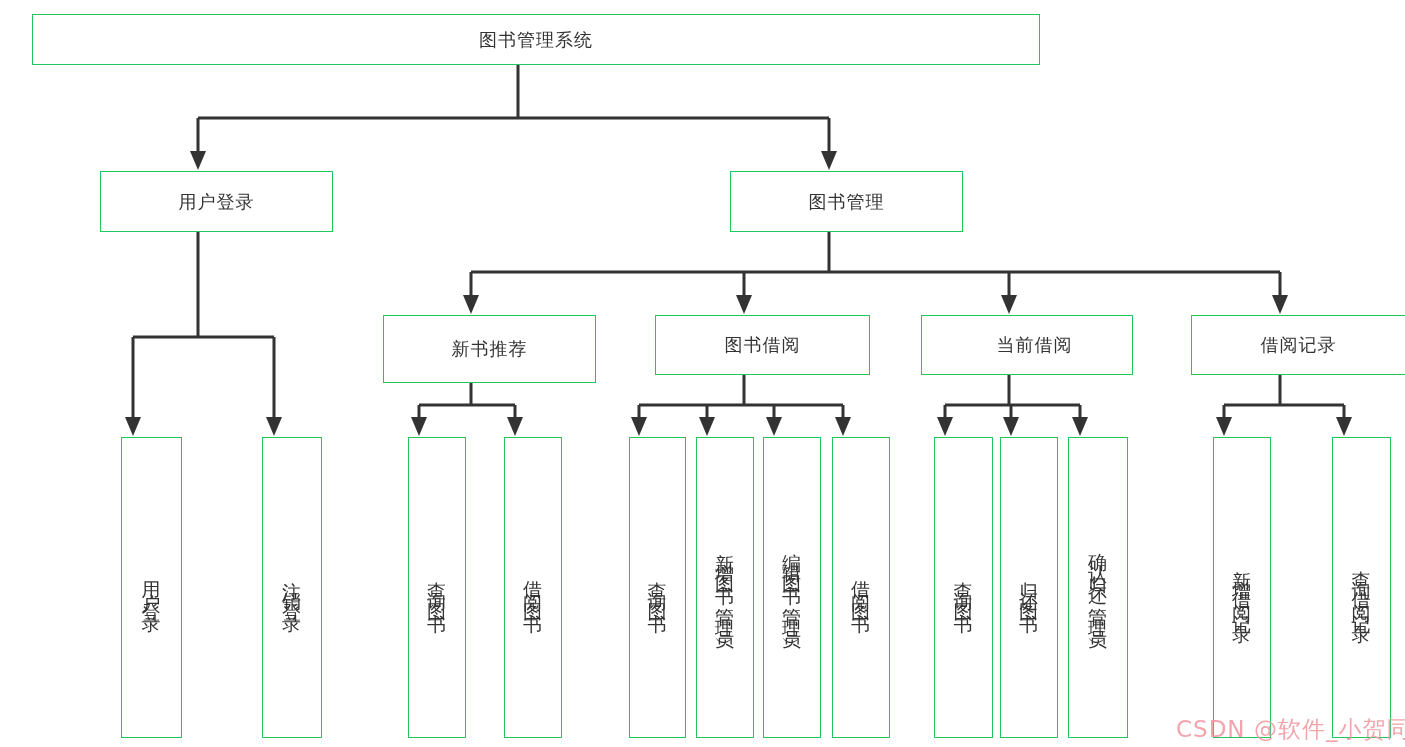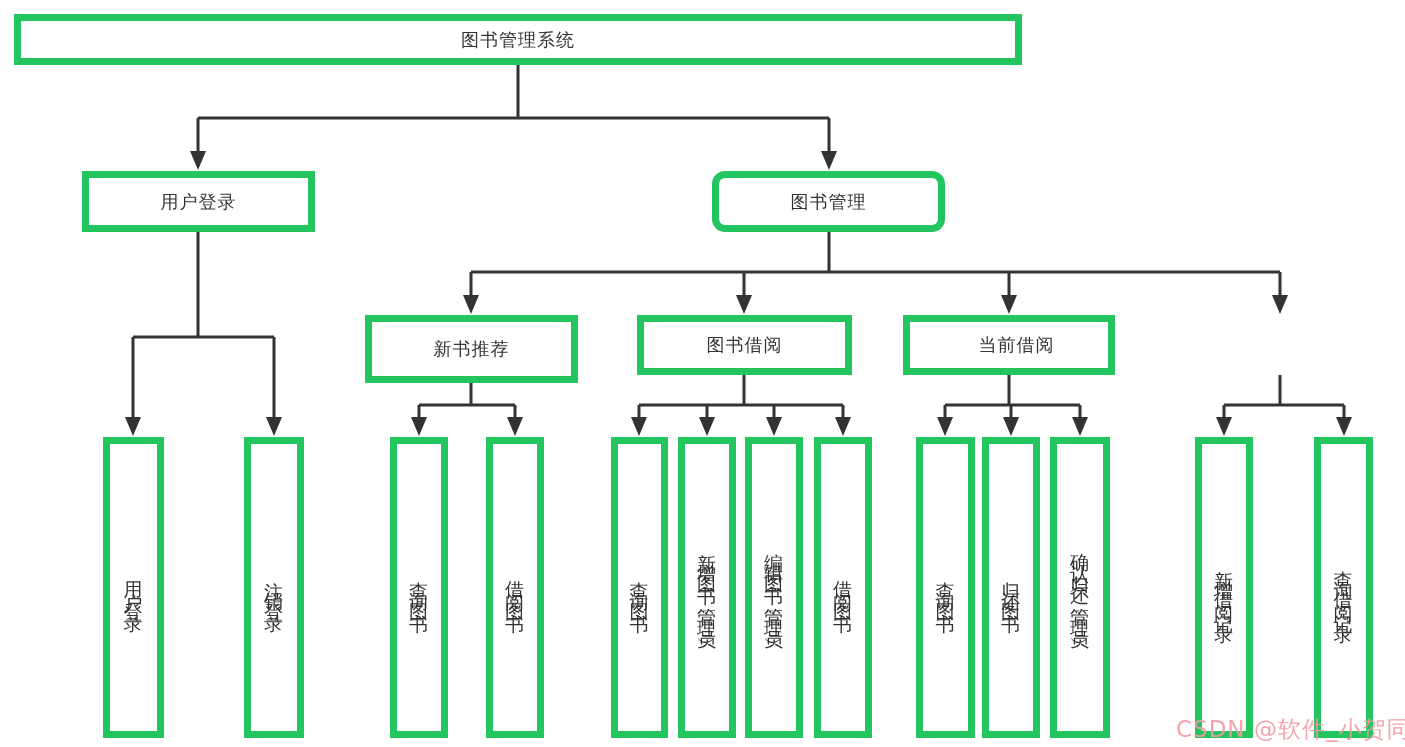"图书管理系统" .box { border: 7px solid #22c55e -> 1px solid #22c55e; margin-left: none -> 18px }
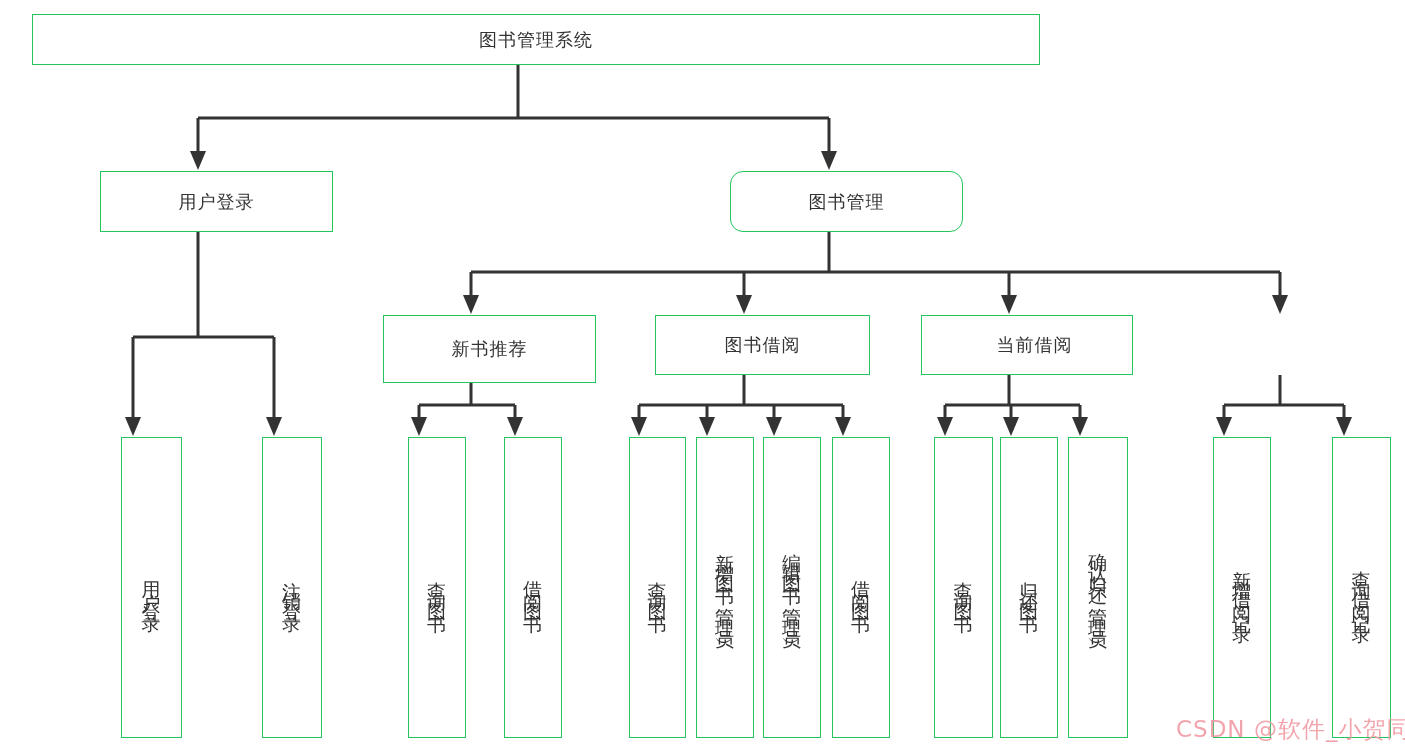"图书管理" div.box { border-radius: 13px -> none }
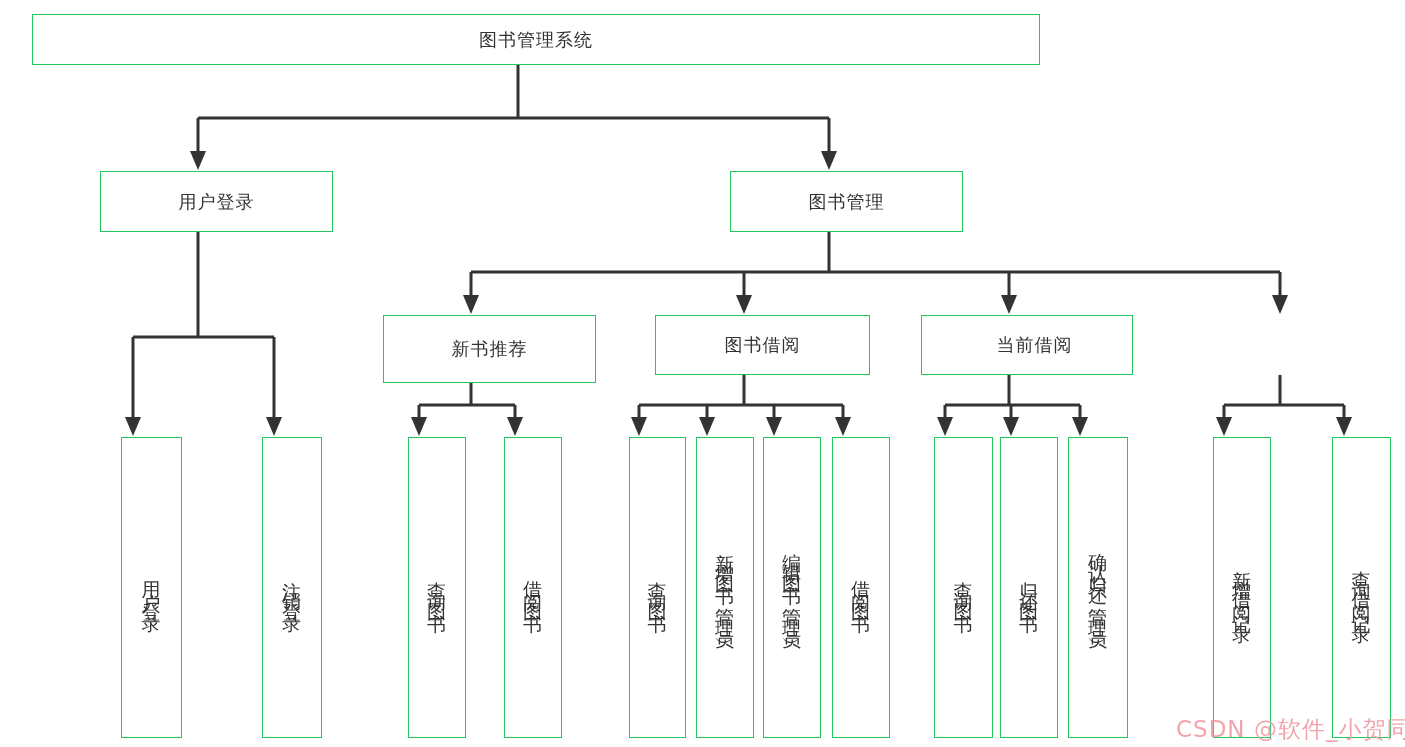"借阅记录" div.box { html: none -> <div>借阅记录</div> }
